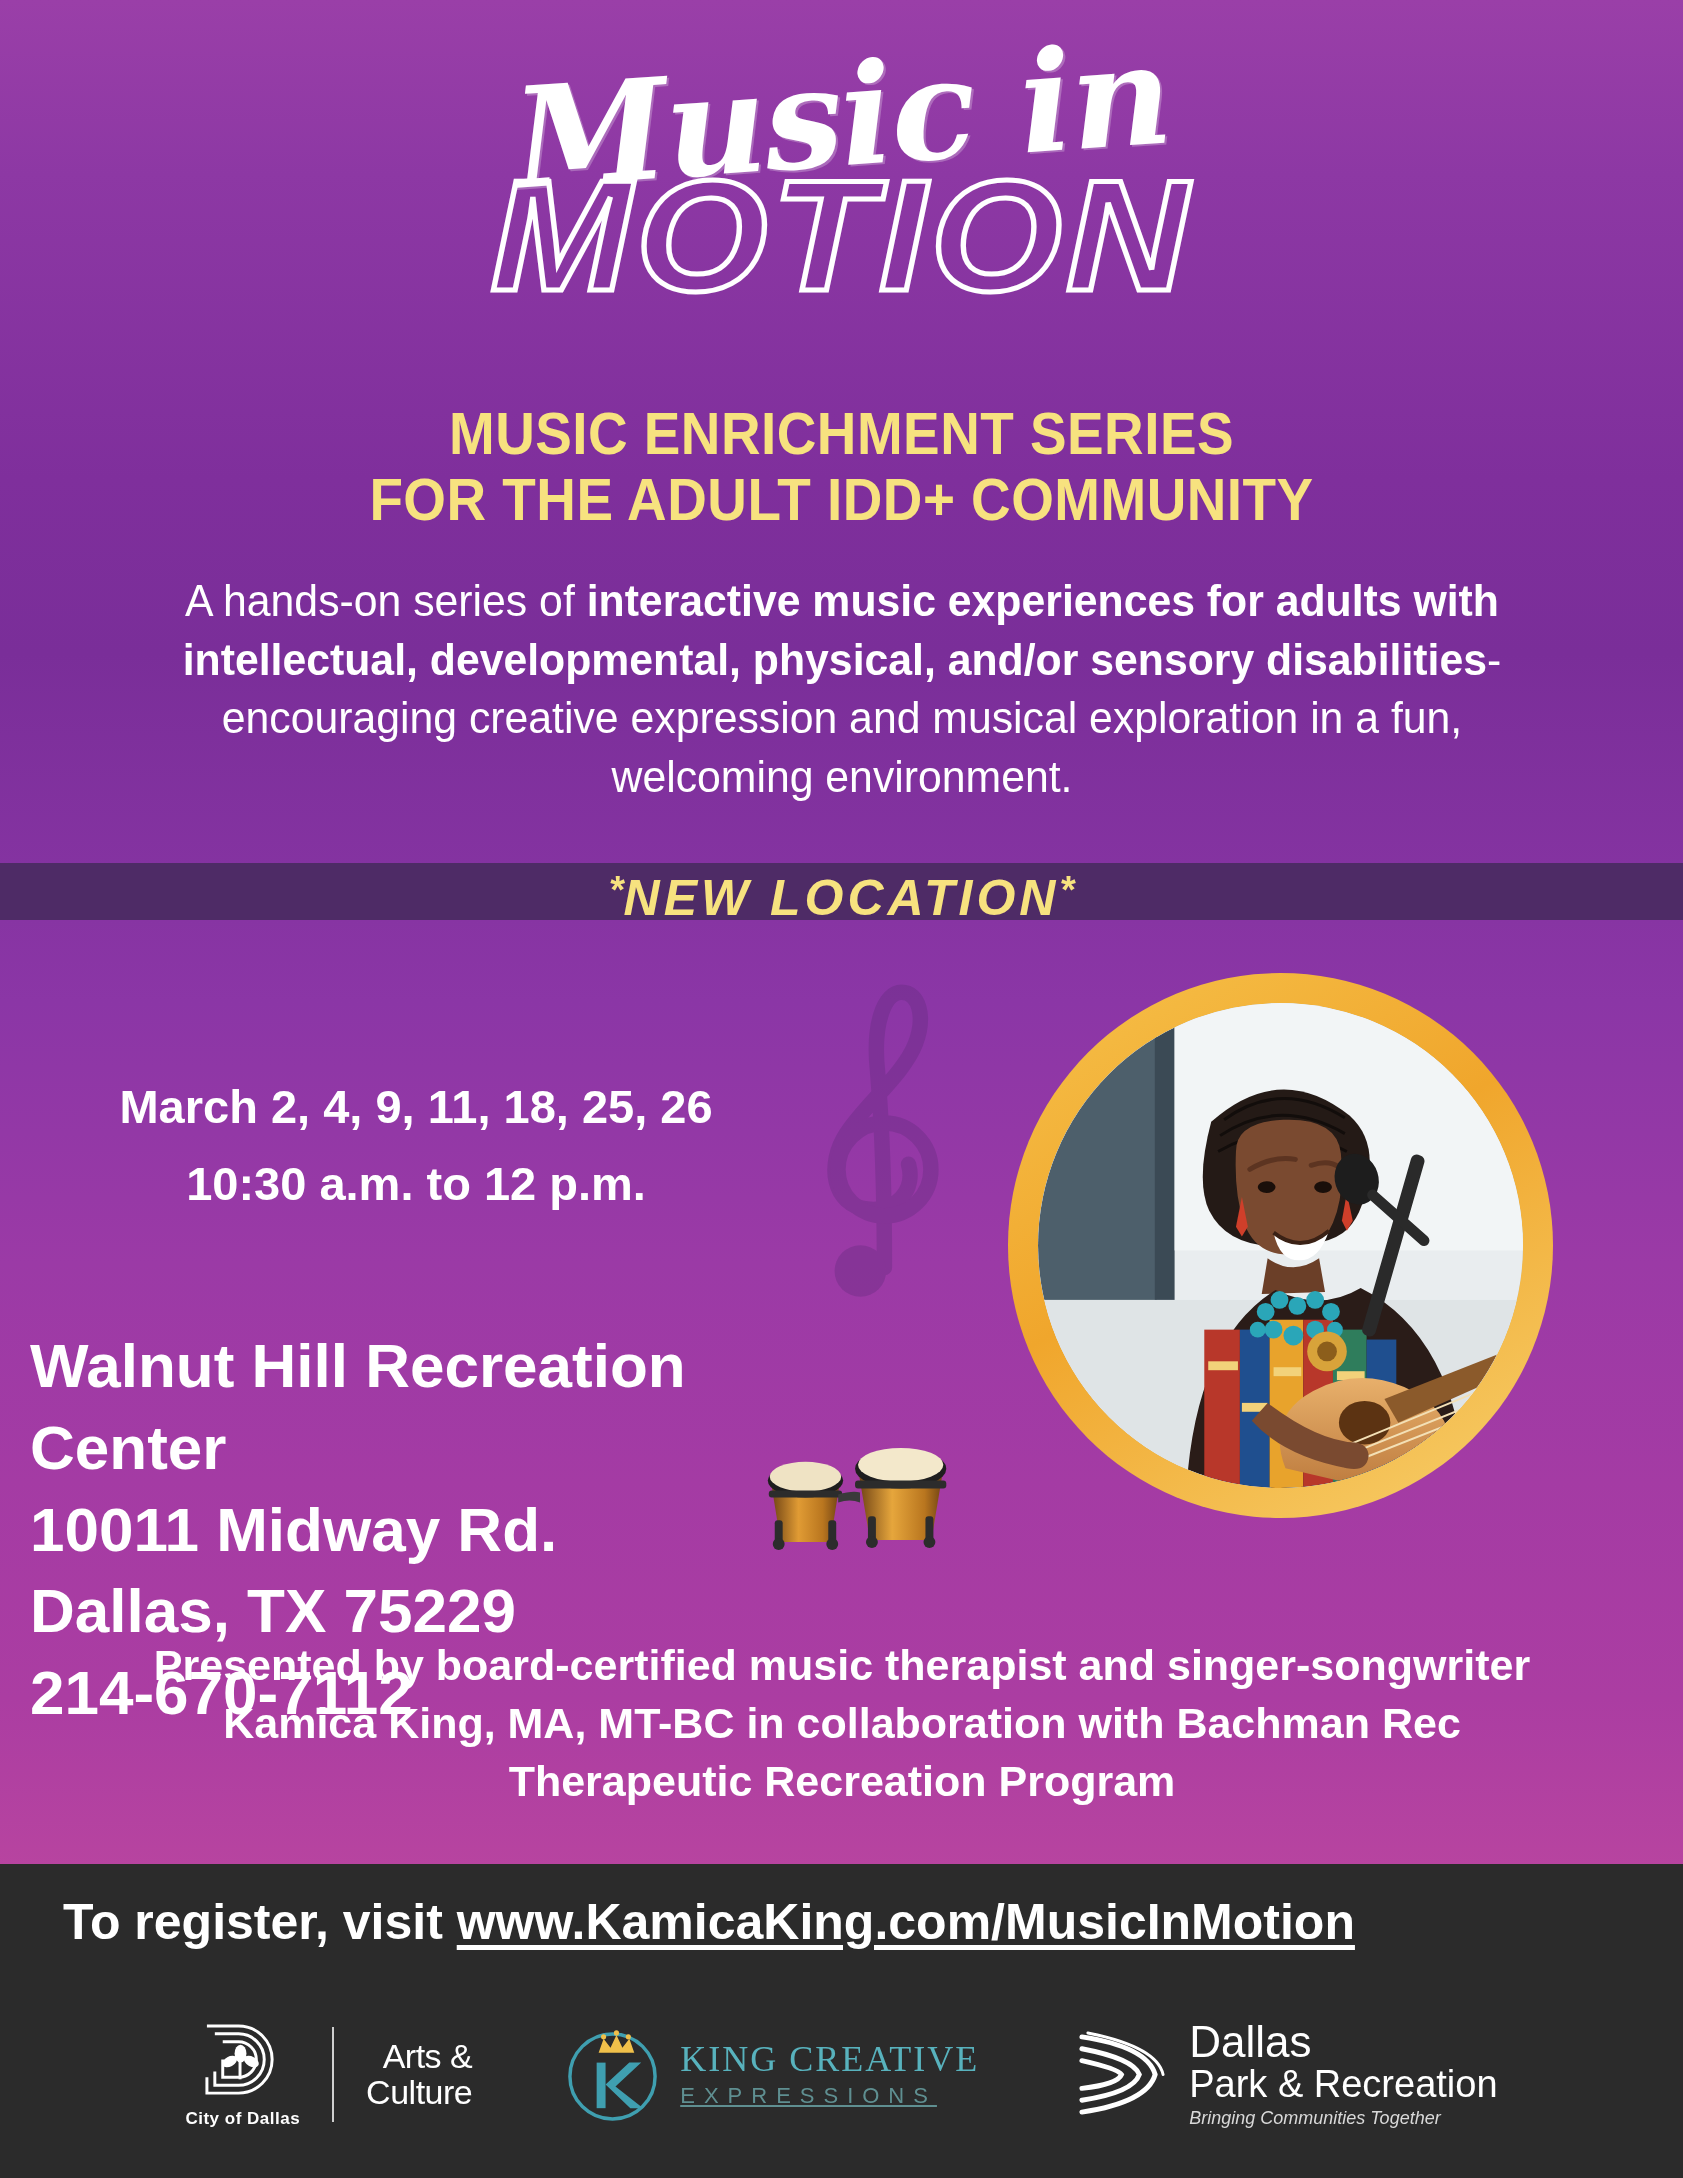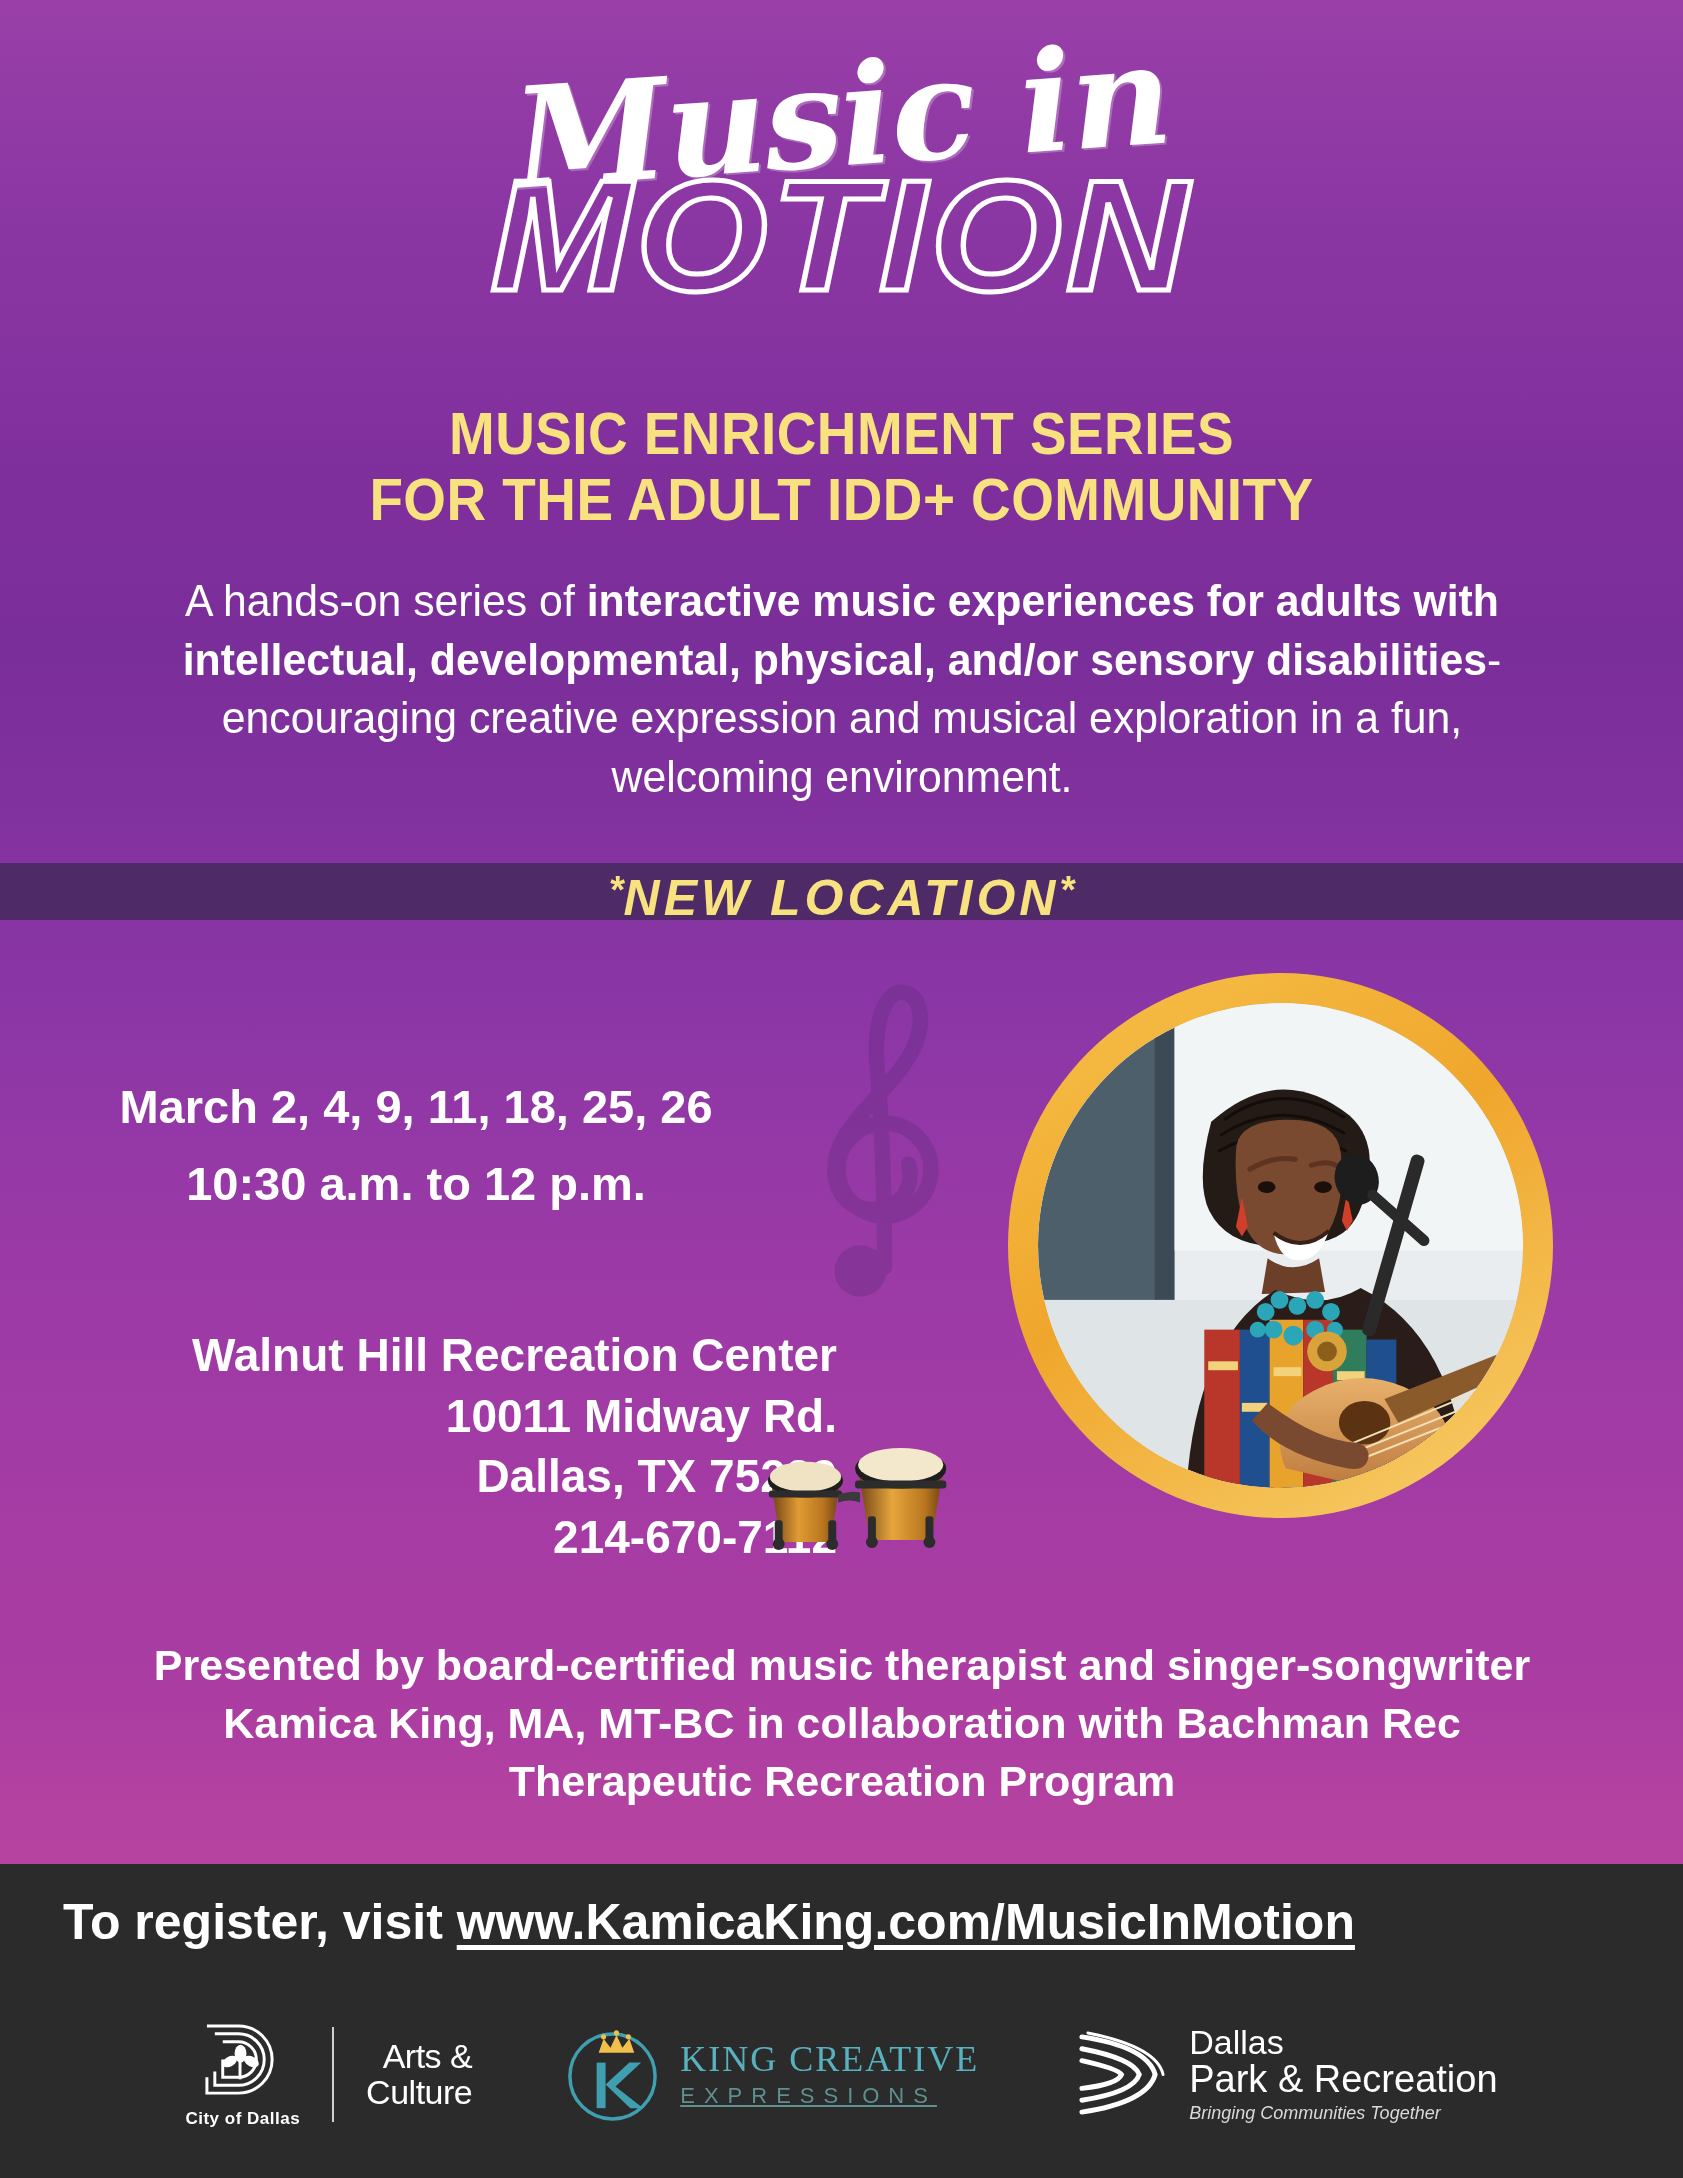"Walnut Hill Recreation Center" .addr { font-size: 46px -> 62px; left: 45px -> 30px; text-align: right -> left }
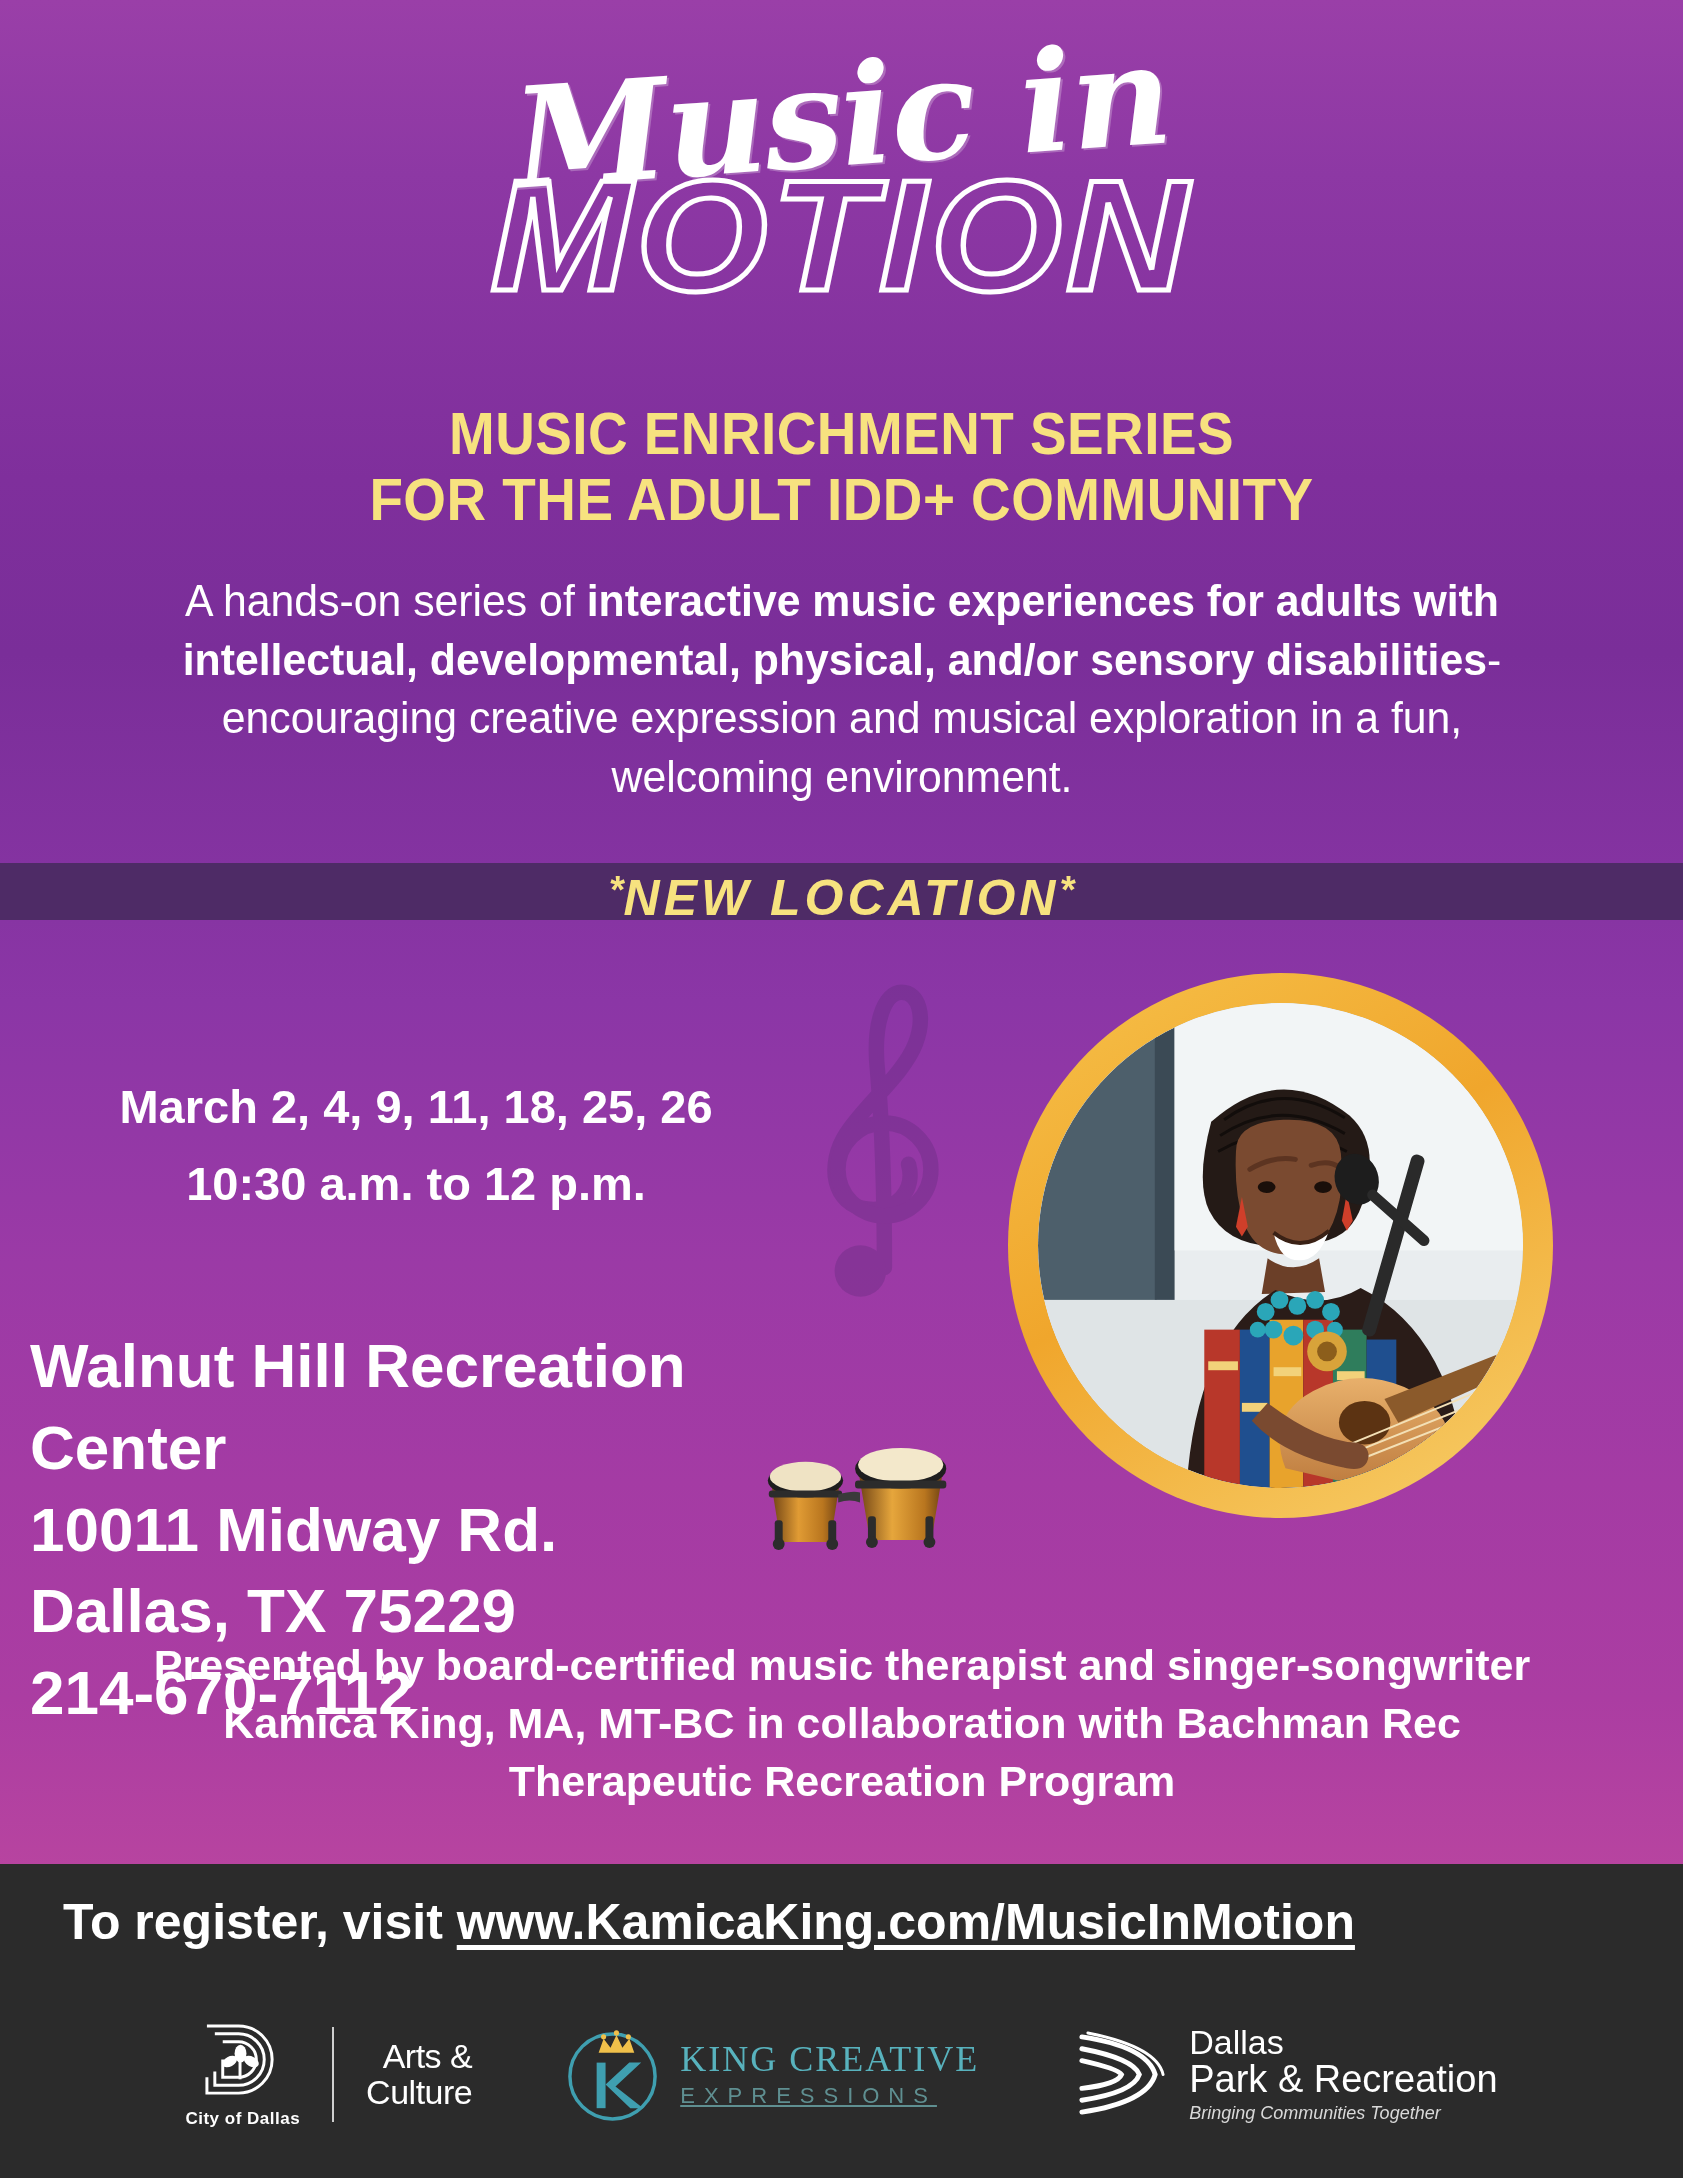"Dallas" .dpr-l1 { font-size: 34px -> 44px }
